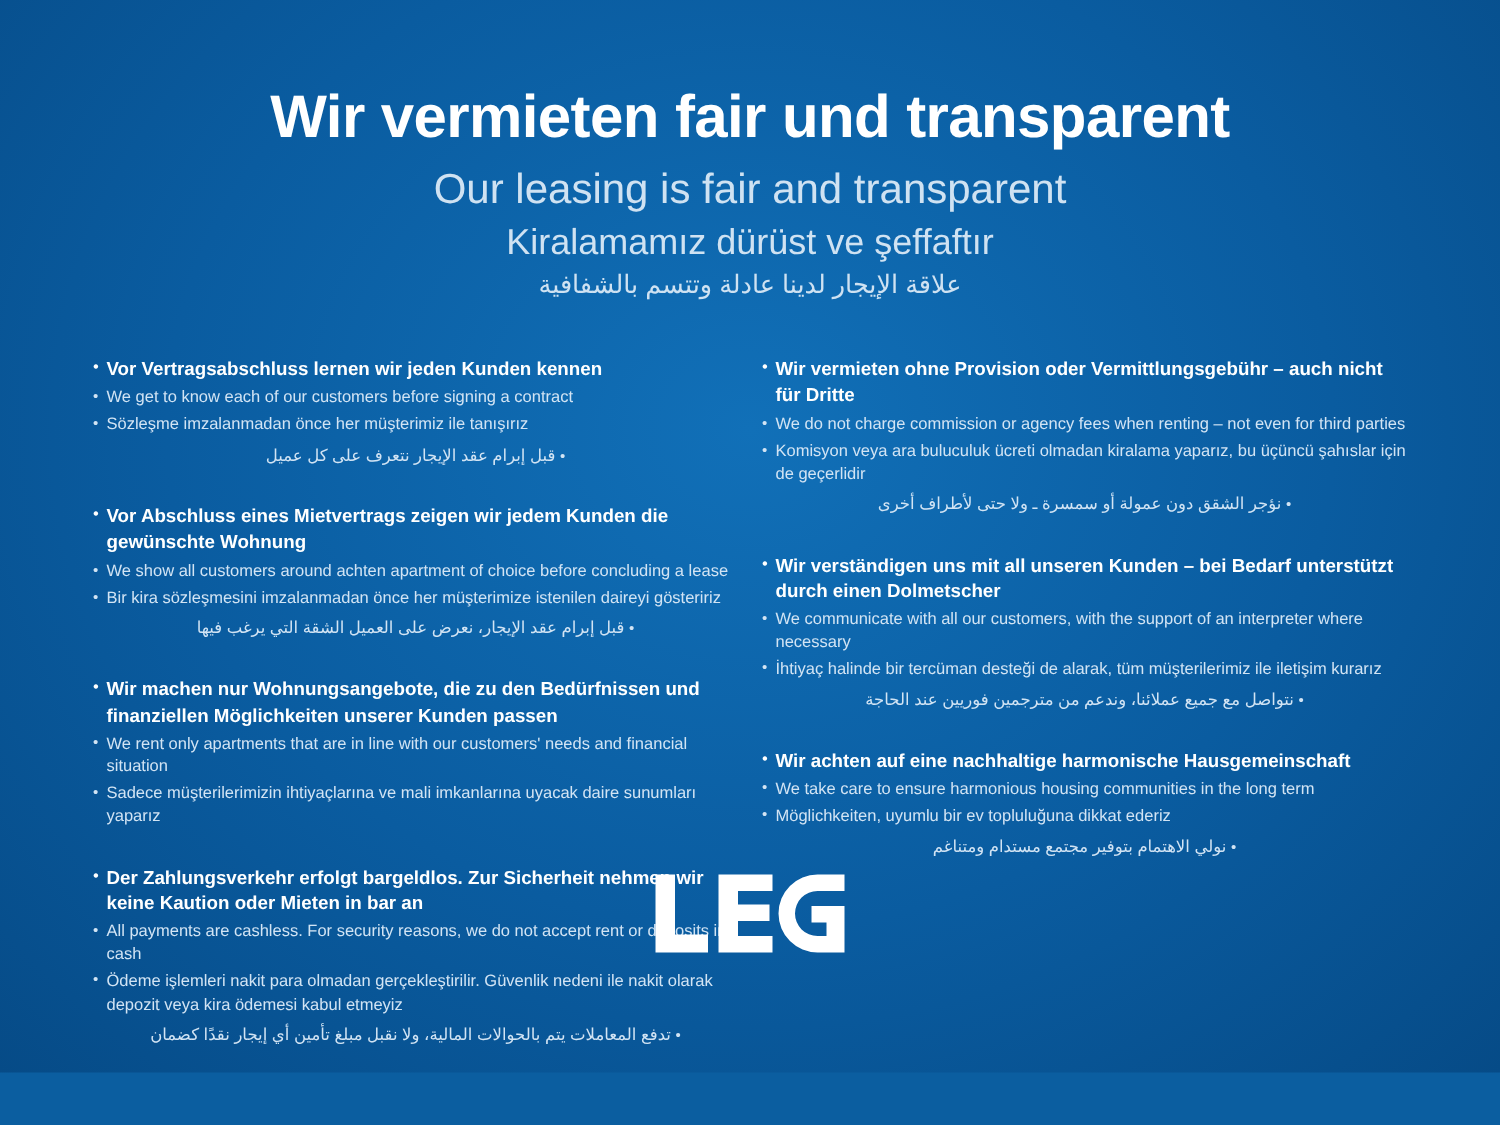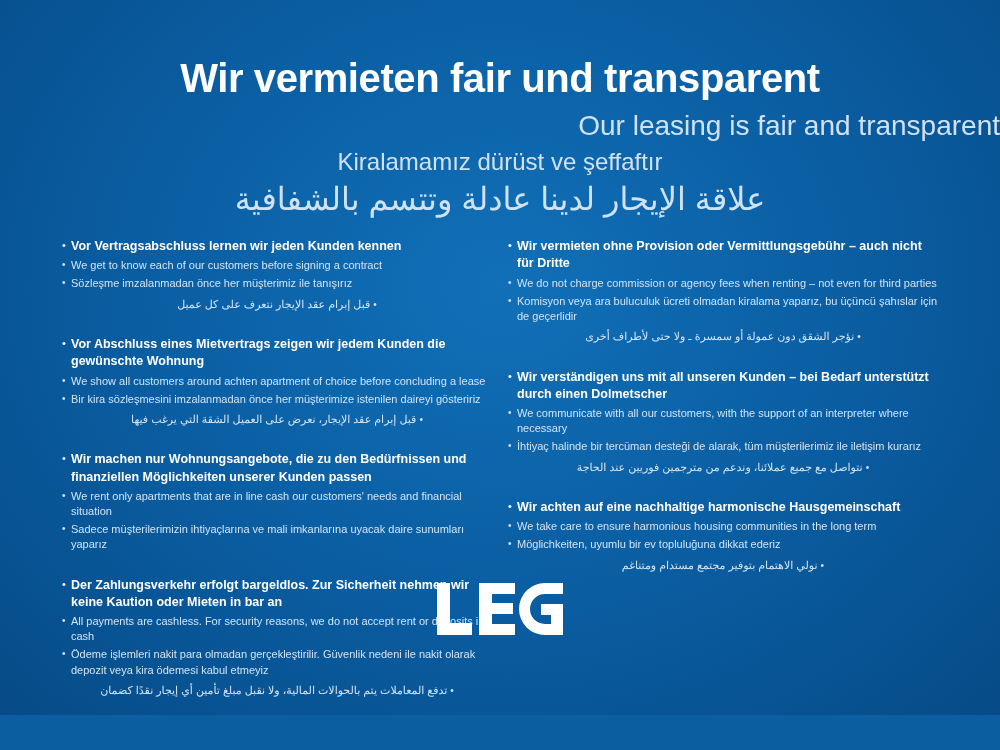"Our leasing is fair and" .headline .h-en { text-align: right -> none }
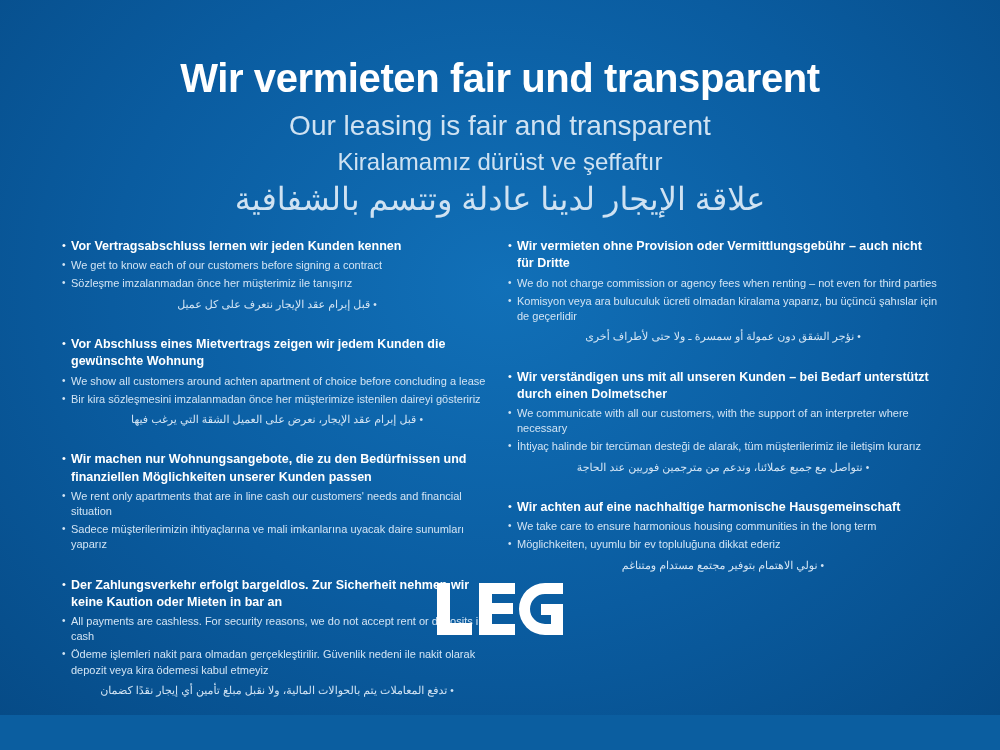"علاقة الإيجار لدينا عادلة وتتسم" .headline .h-ar { font-size: 32px -> 17px }
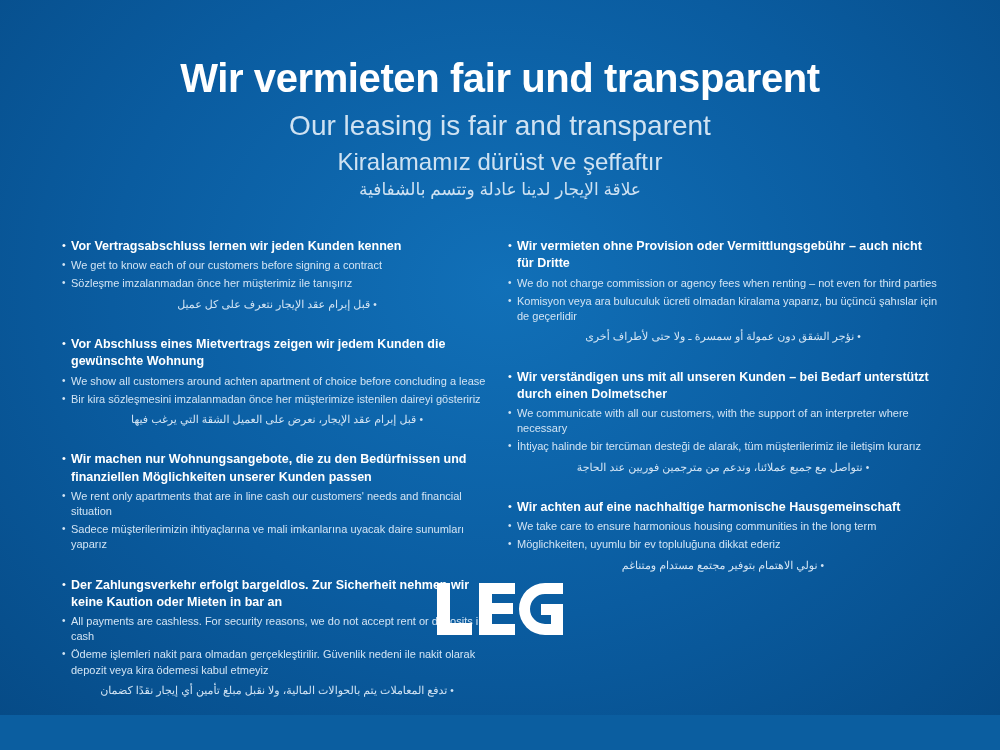"We rent only apartments that" span.txt-en { text: cash -> with }
